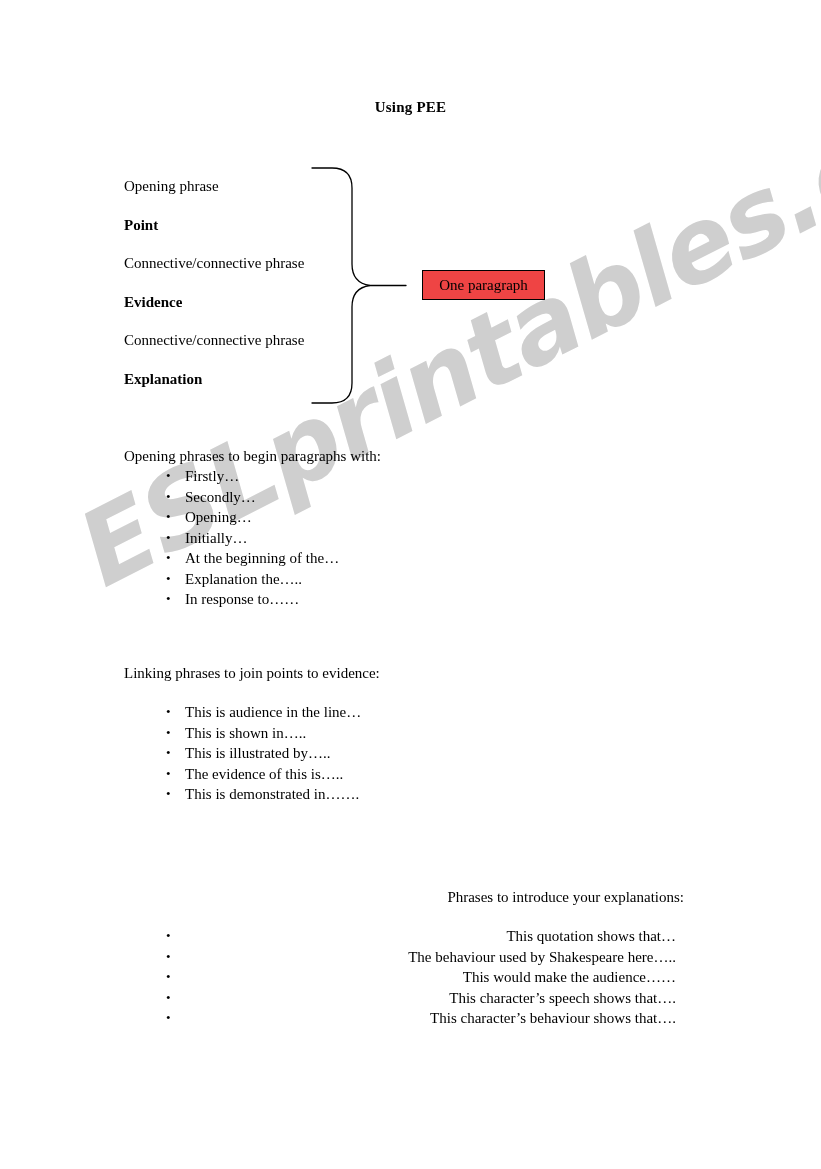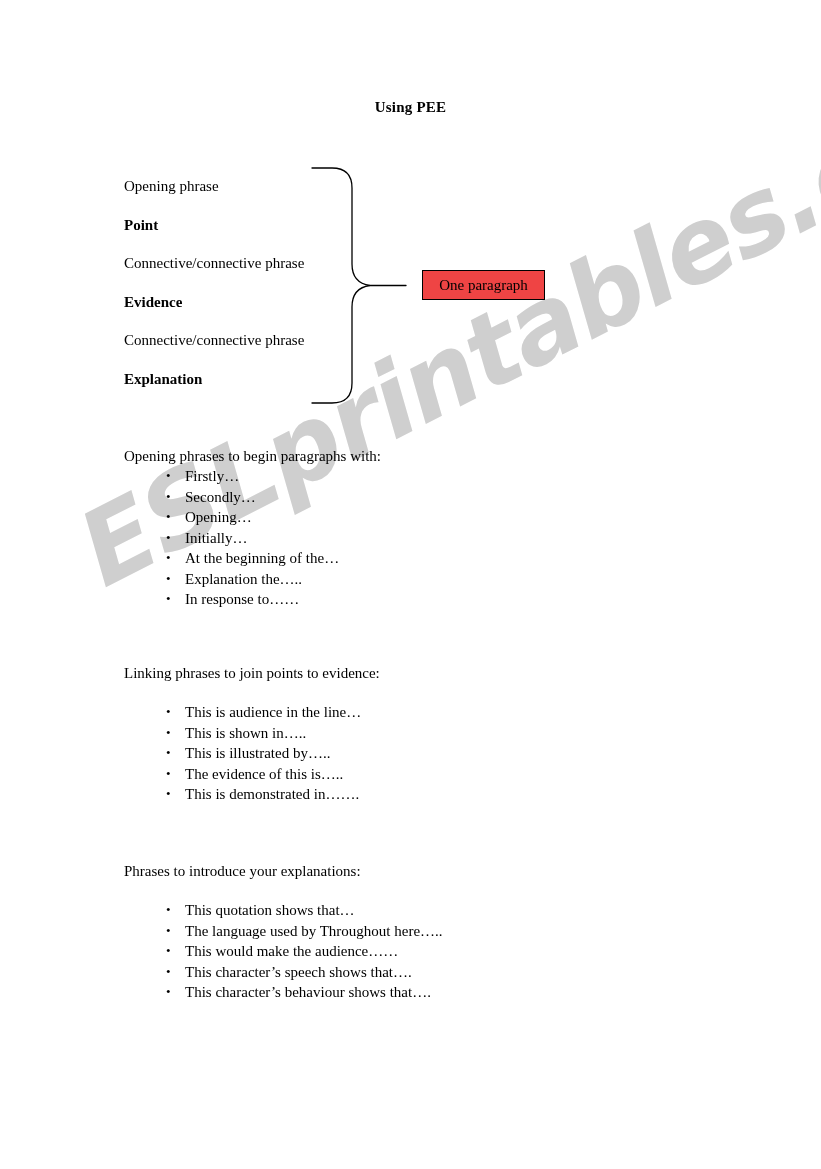"Phrases to introduce your explanations:" #section-explanation { text-align: none -> right; top: 861px -> 887px }
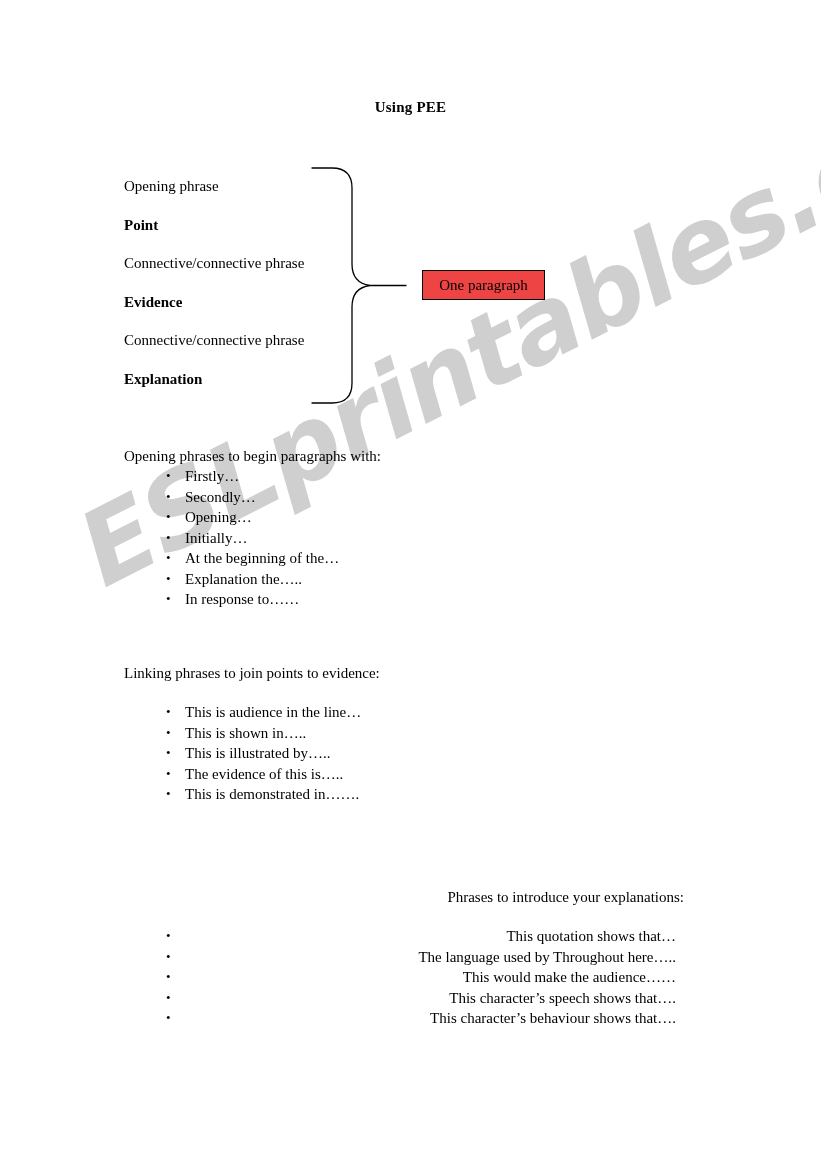"The language used by Throughout" li { text: language used by Throughout -> behaviour used by Shakespeare }
